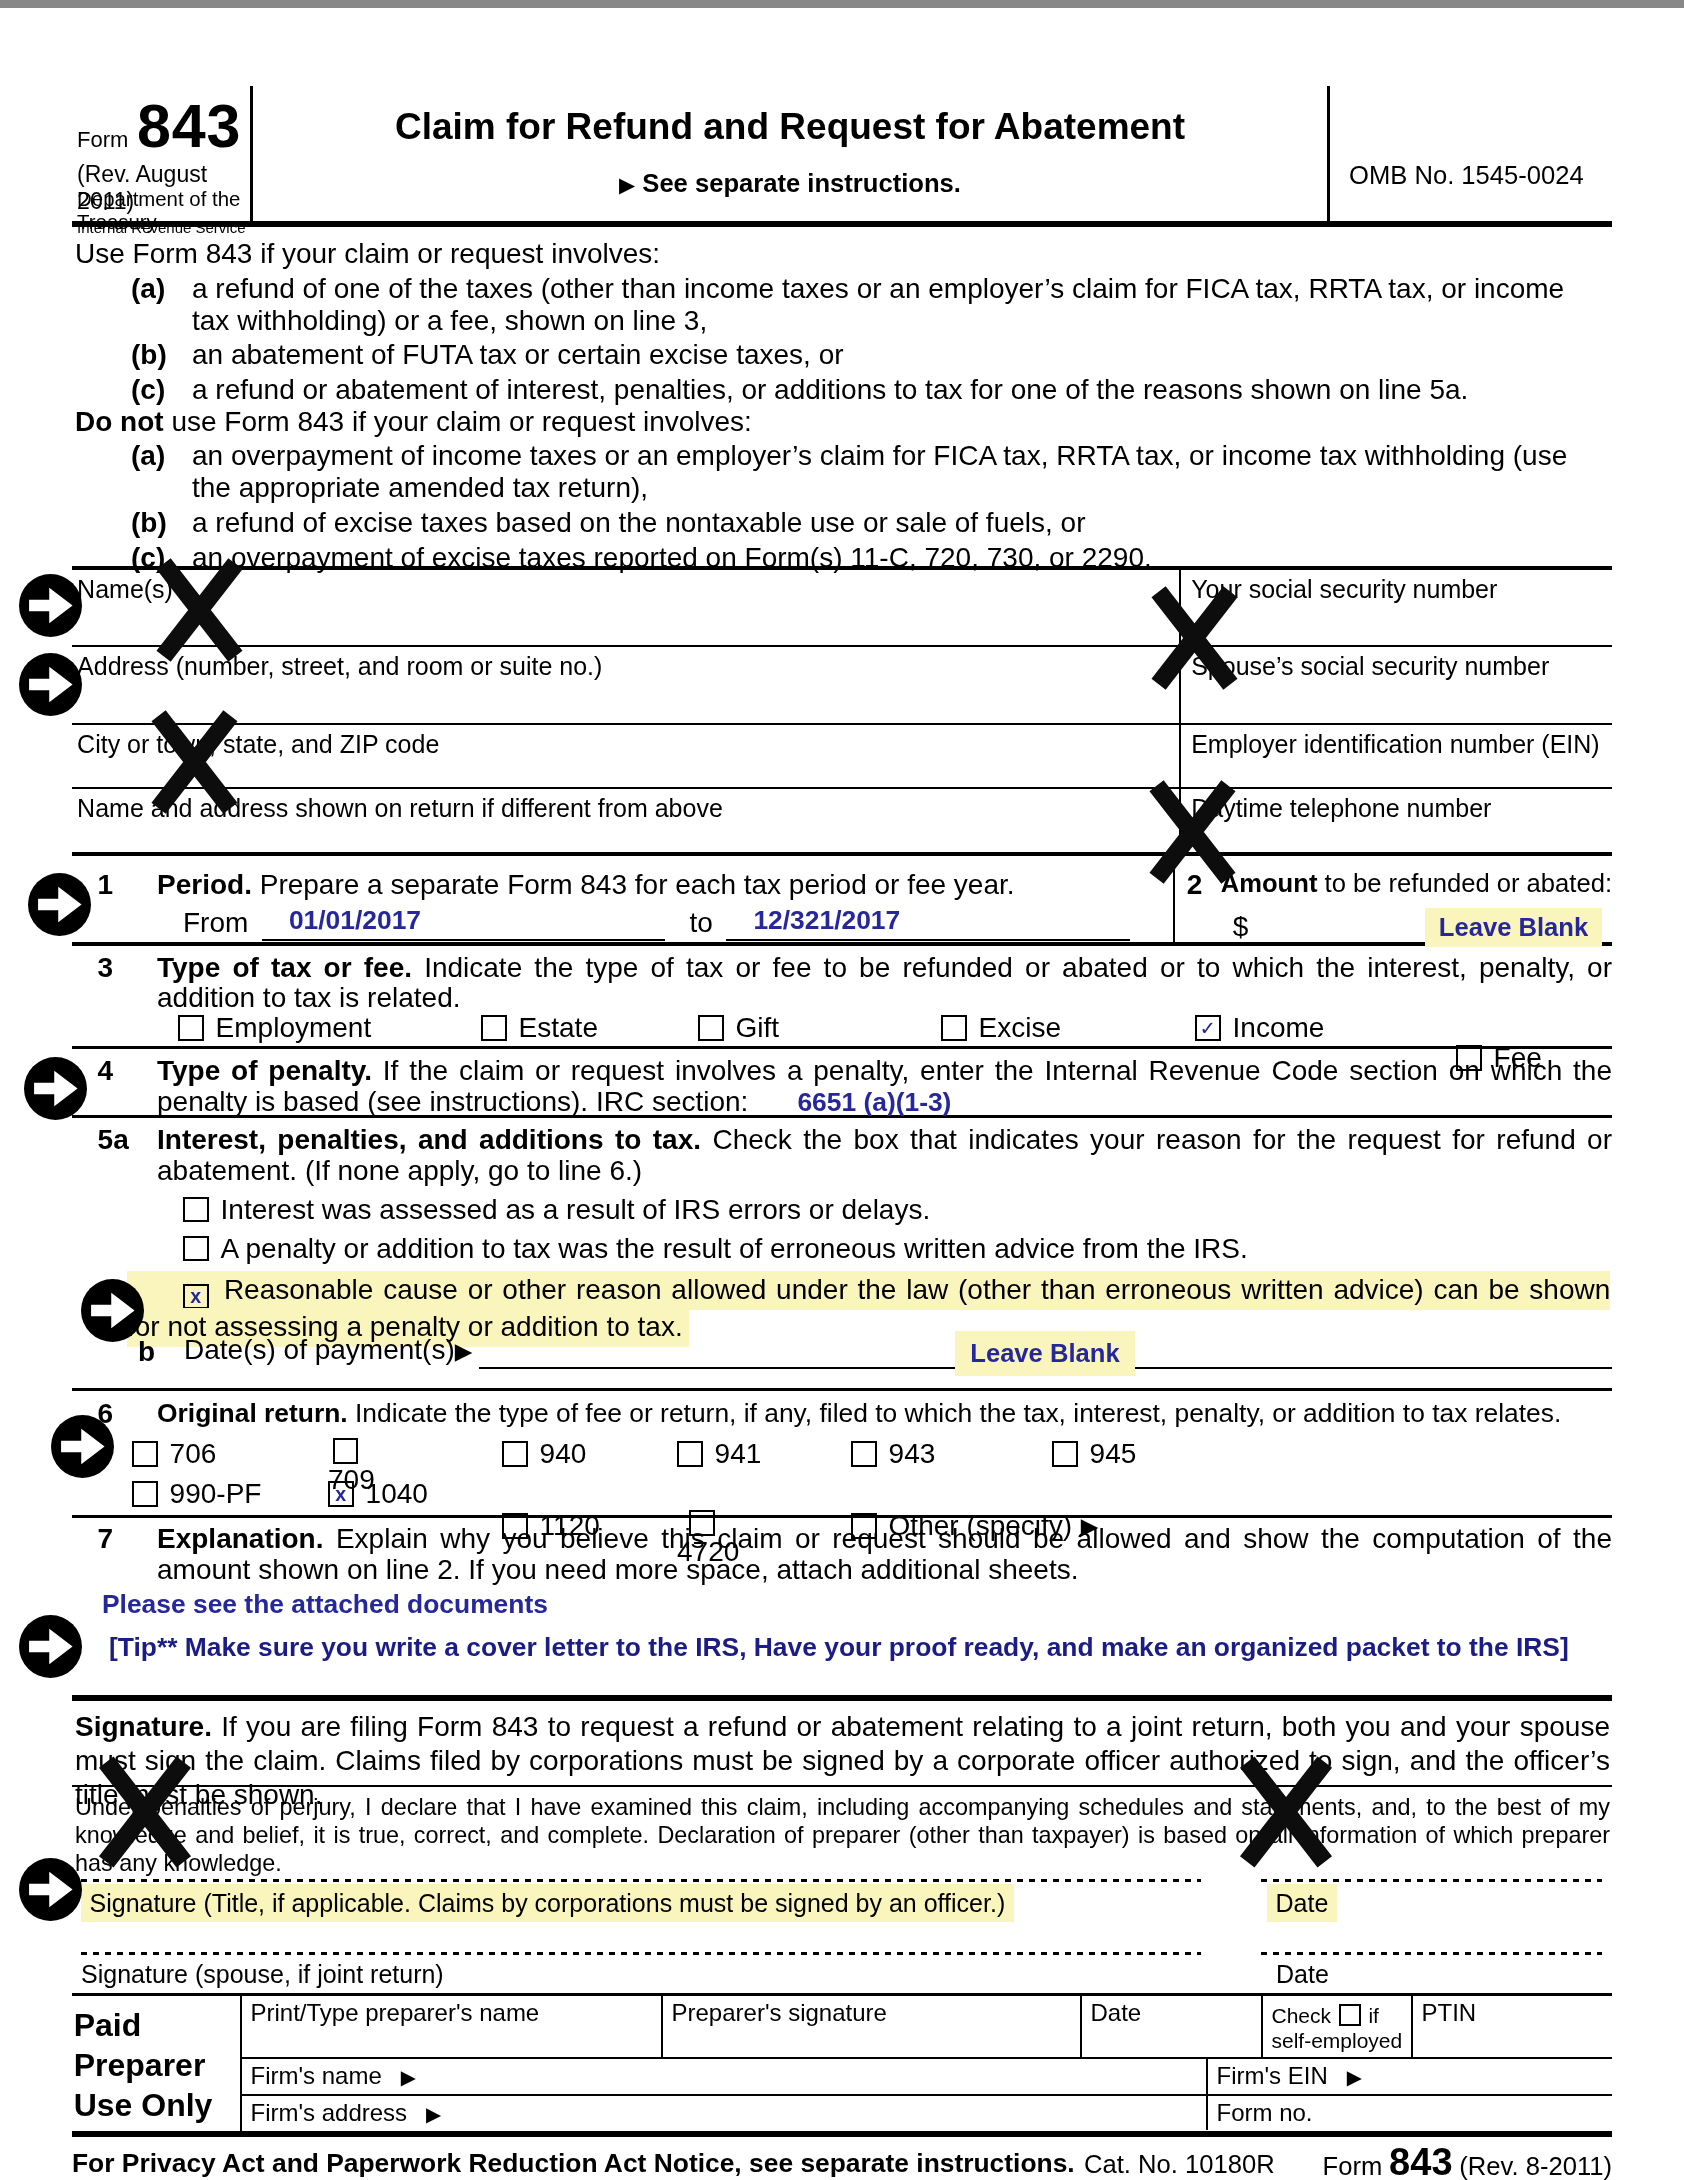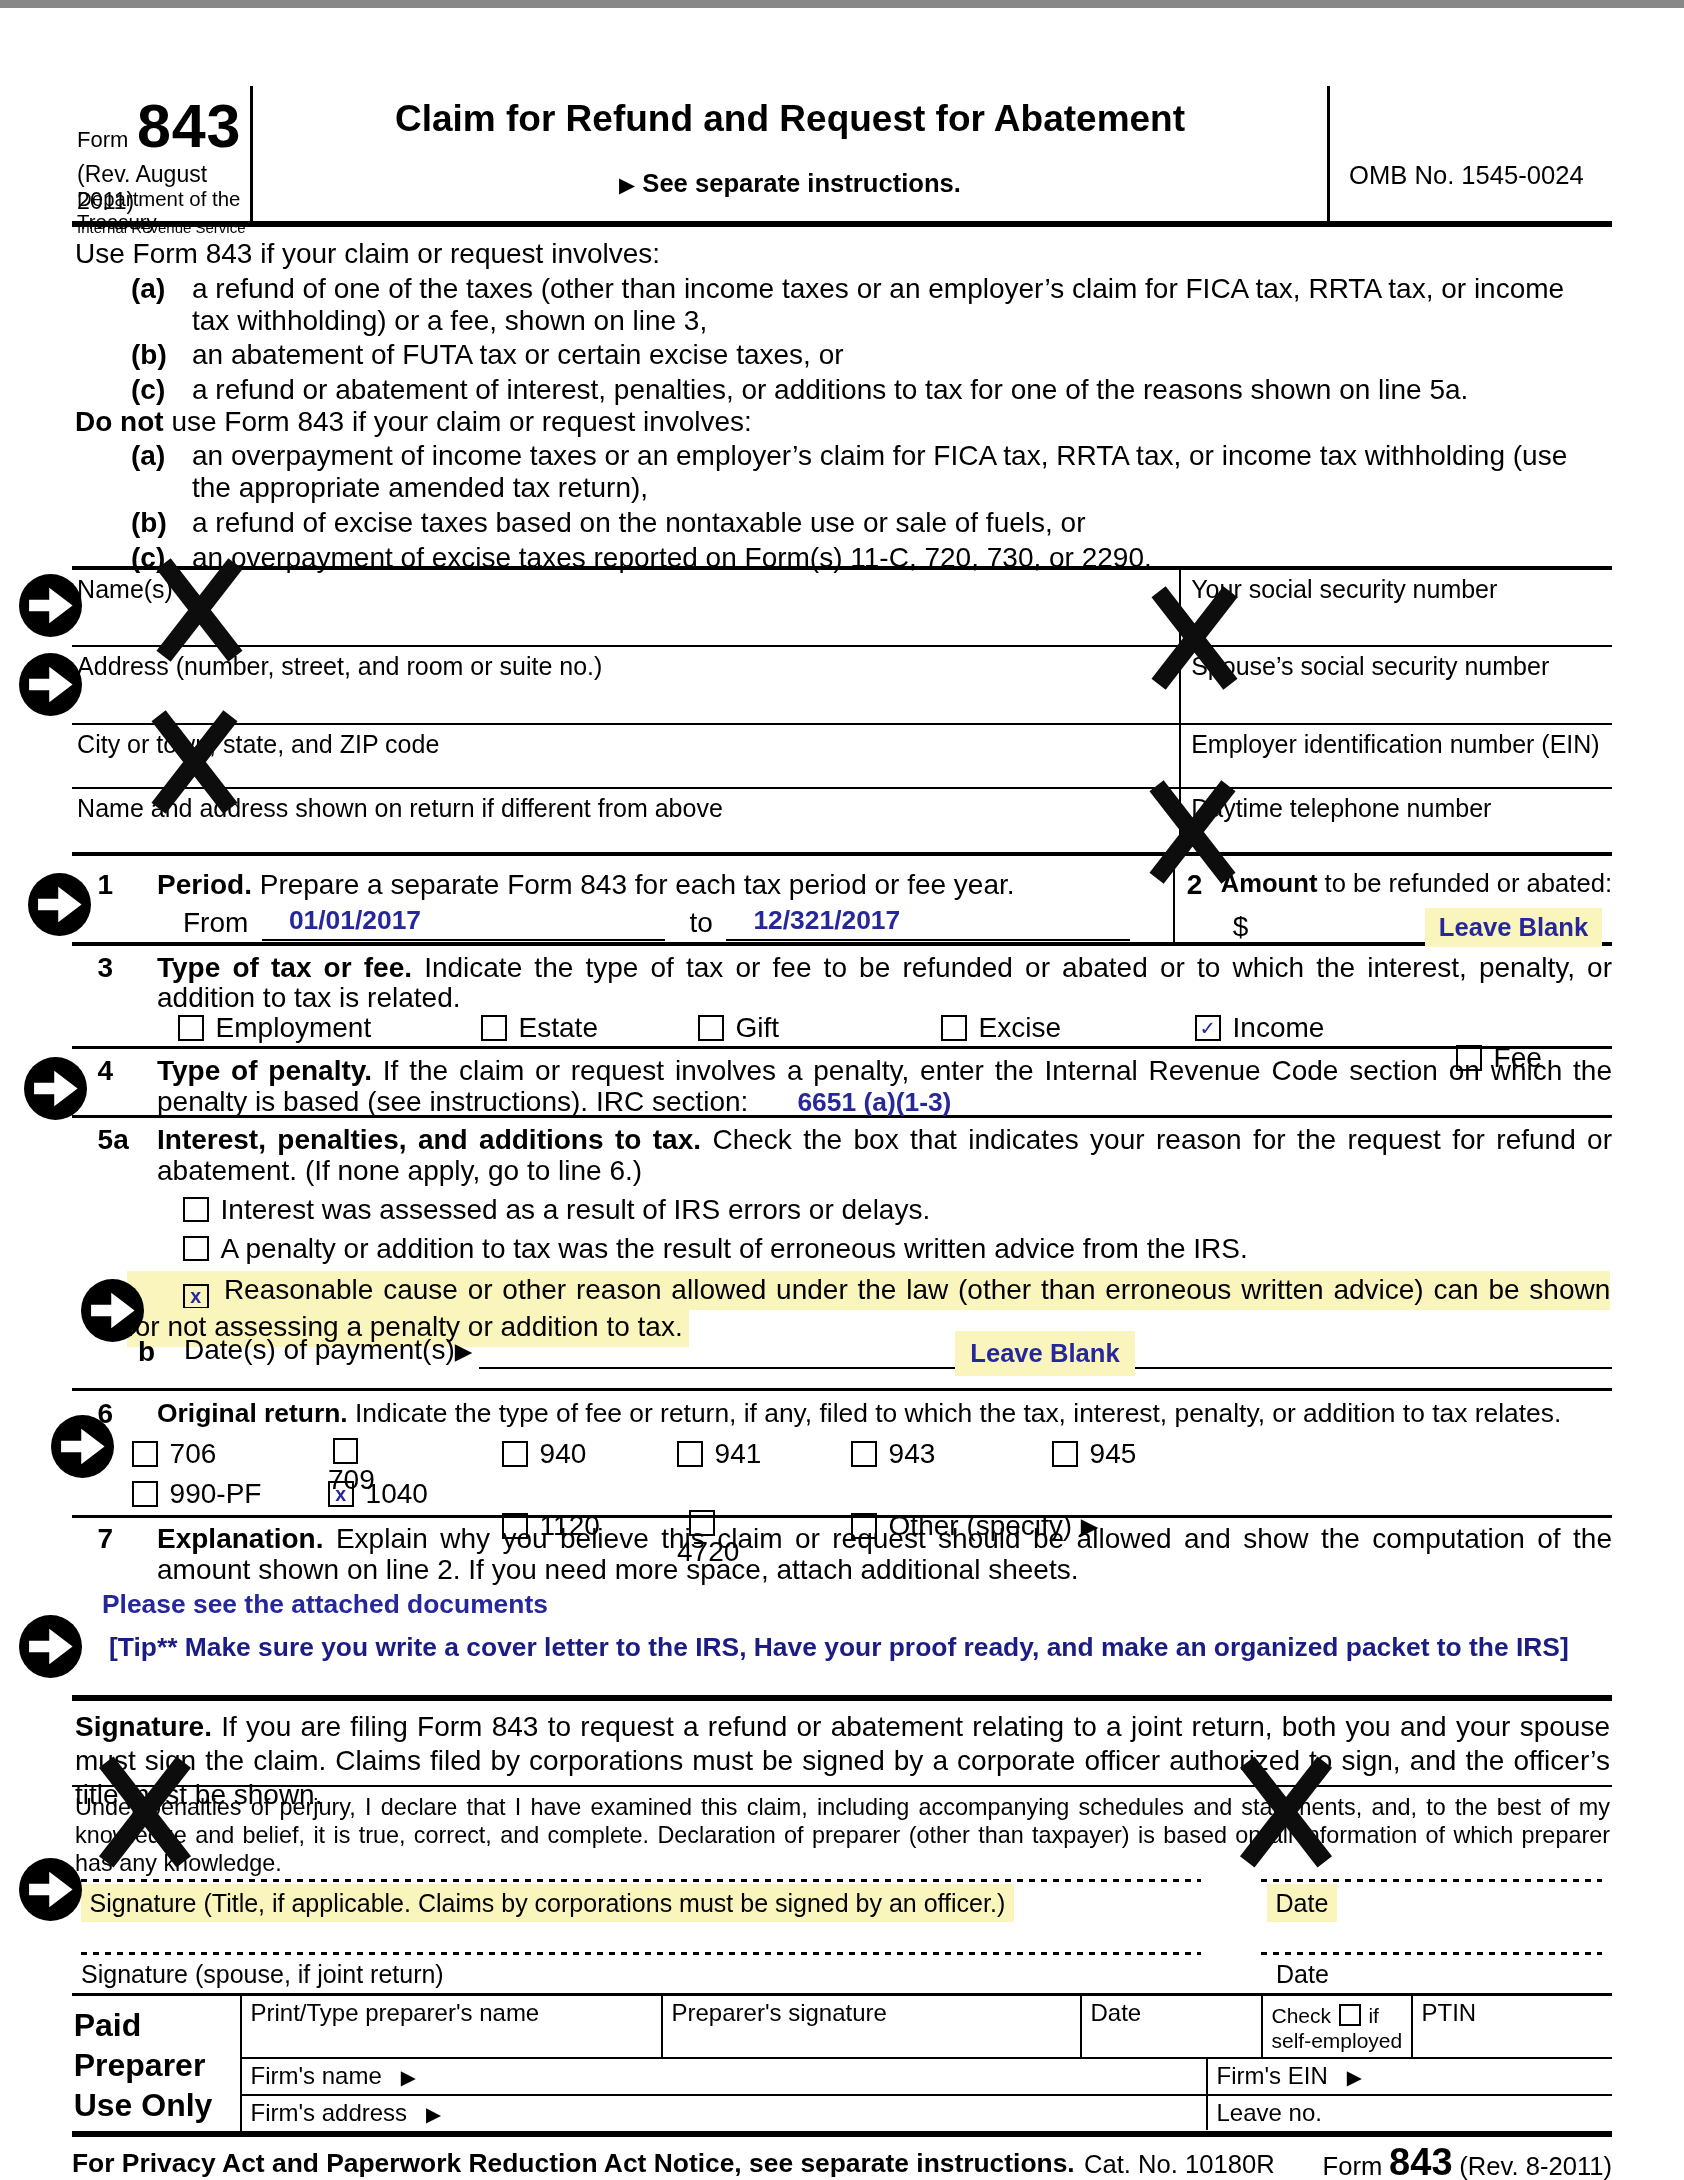"Claim for Refund and Request" .title { top: 12px -> 20px }
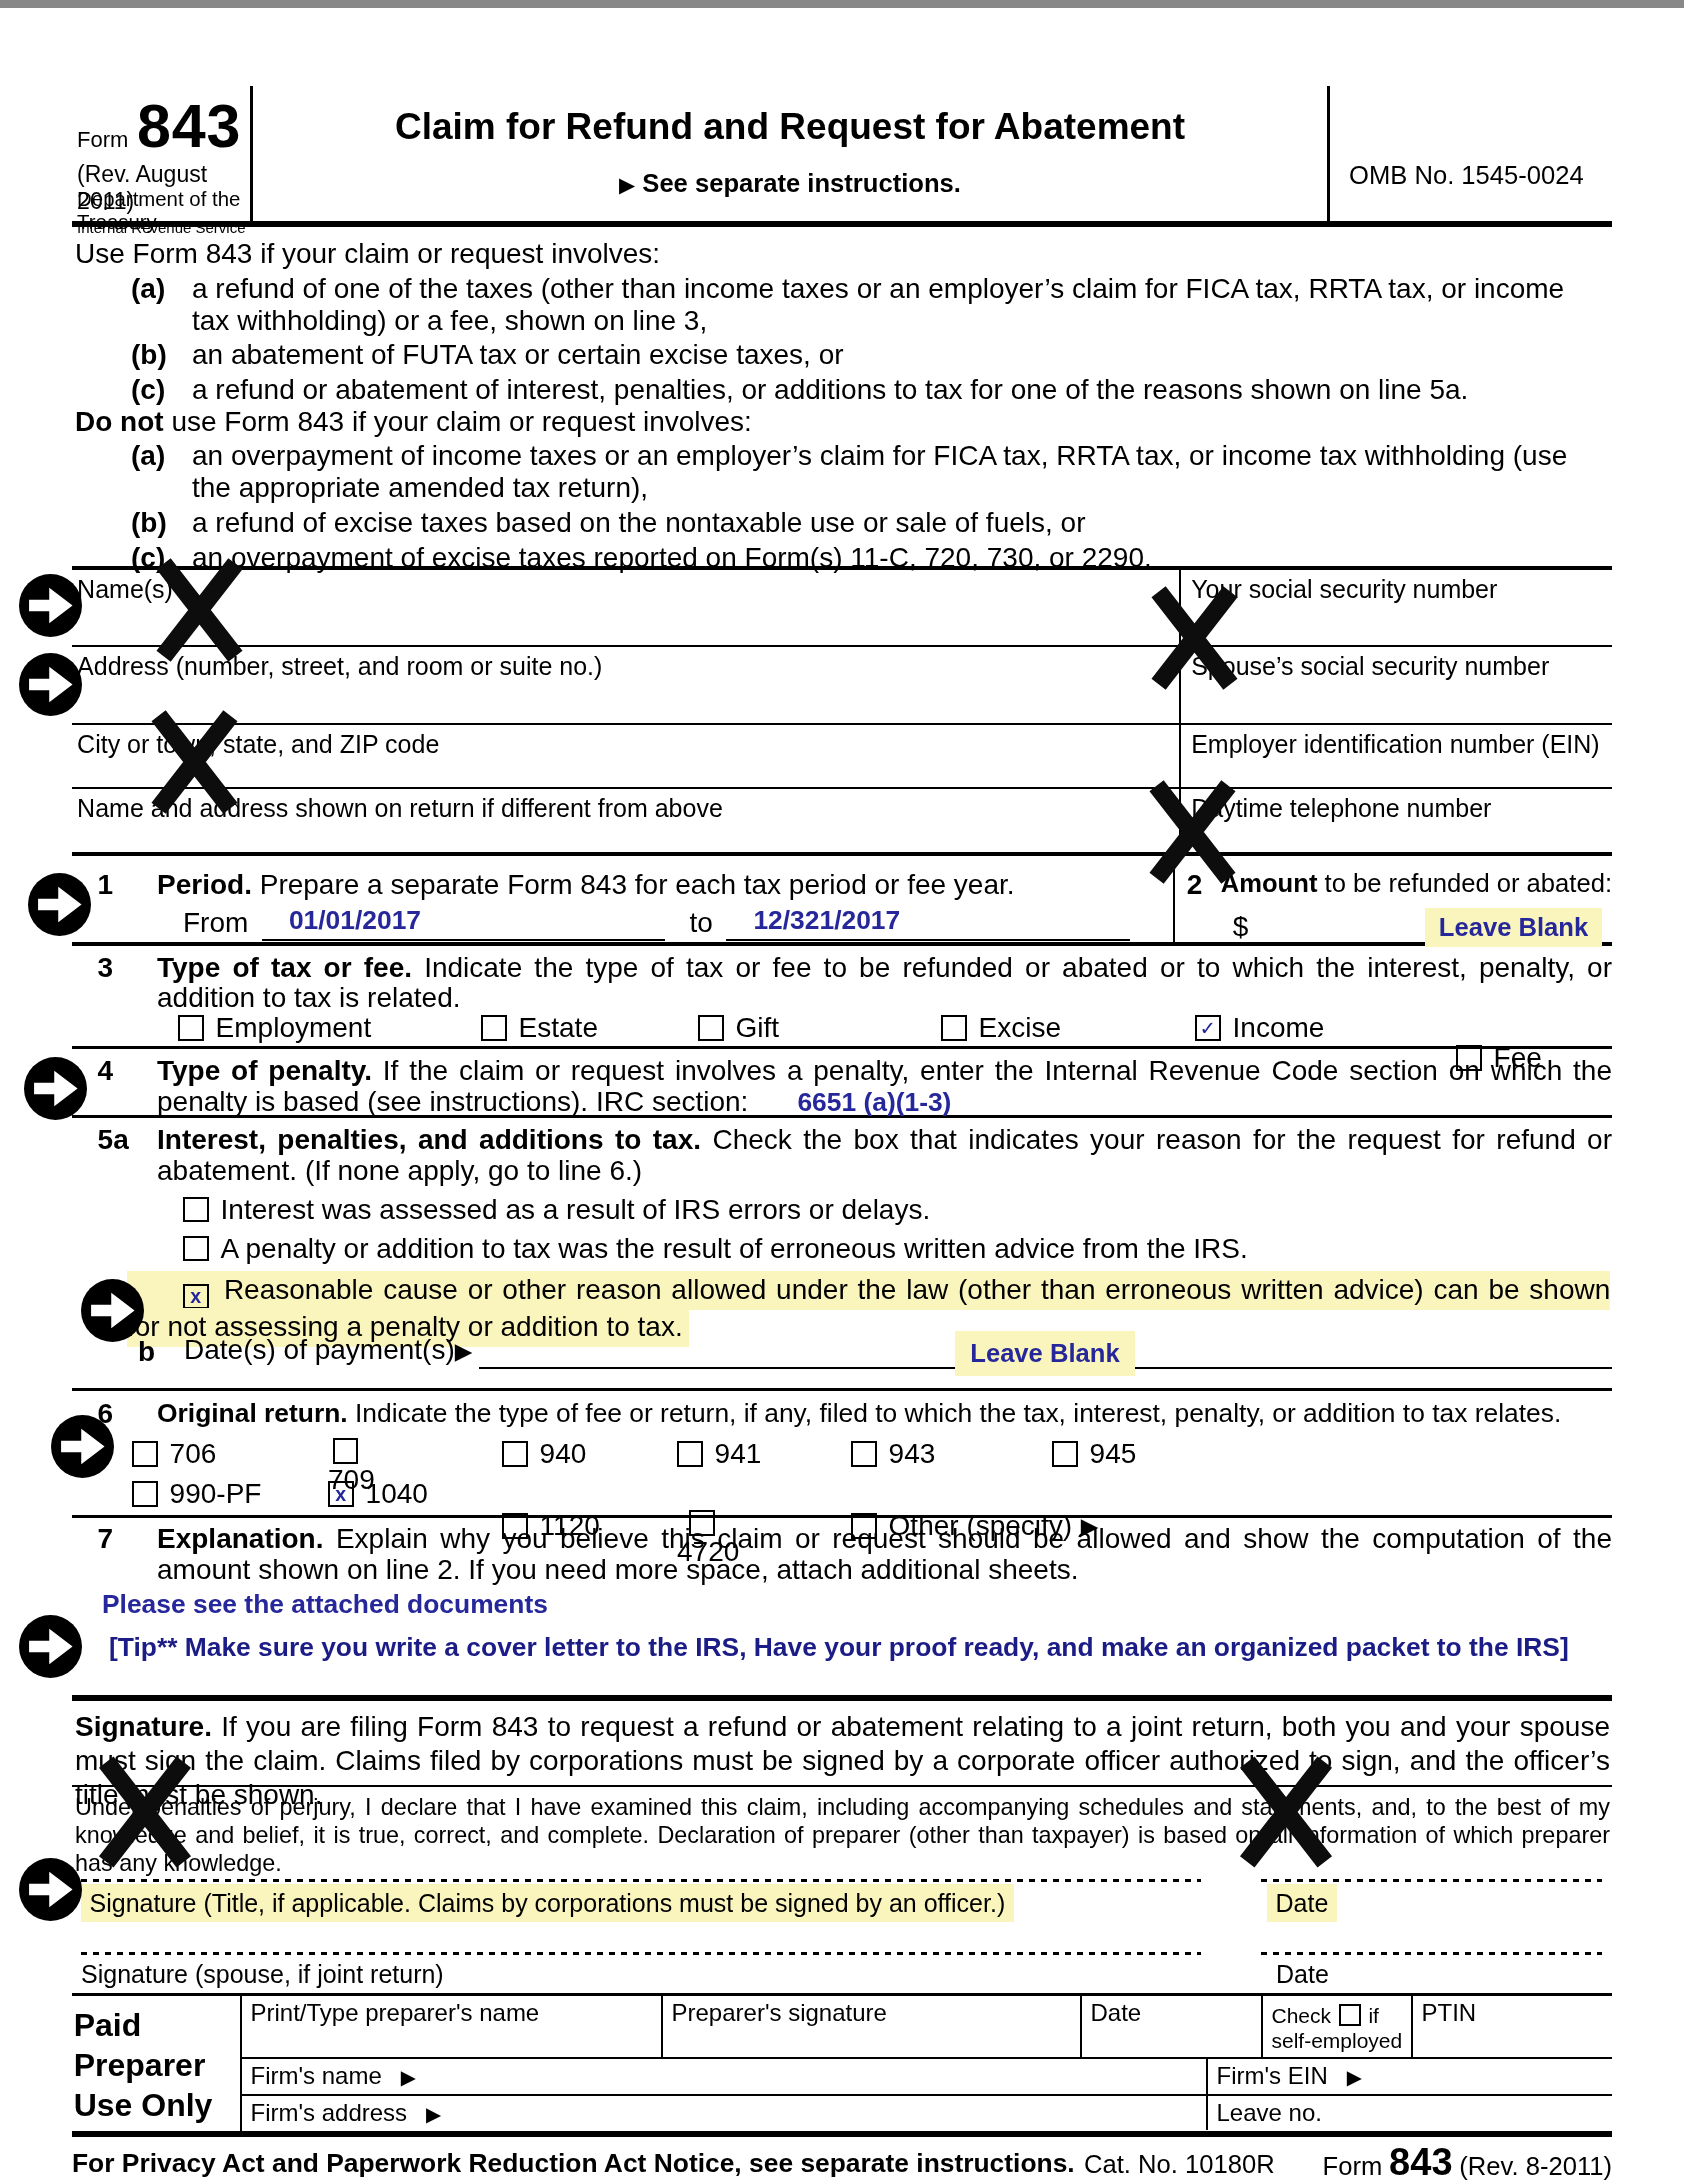"Leave no." span { text: Leave -> Form }
